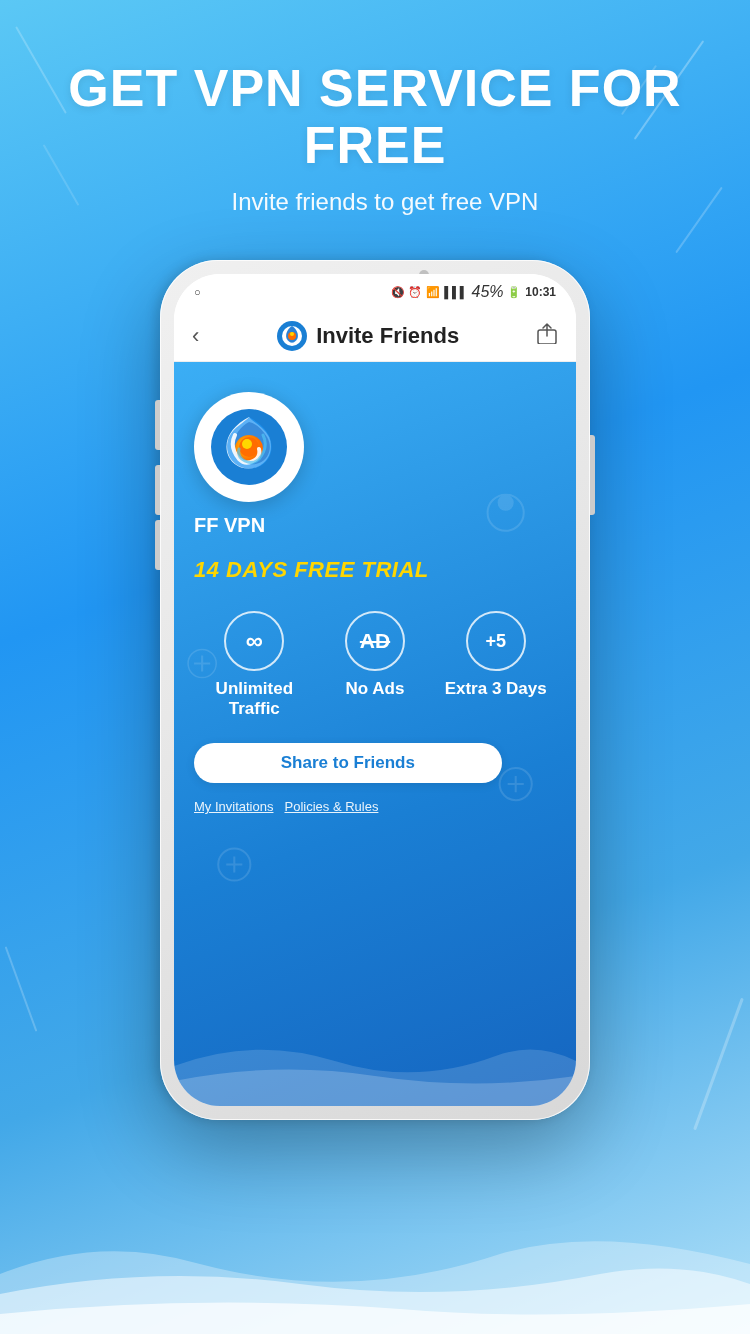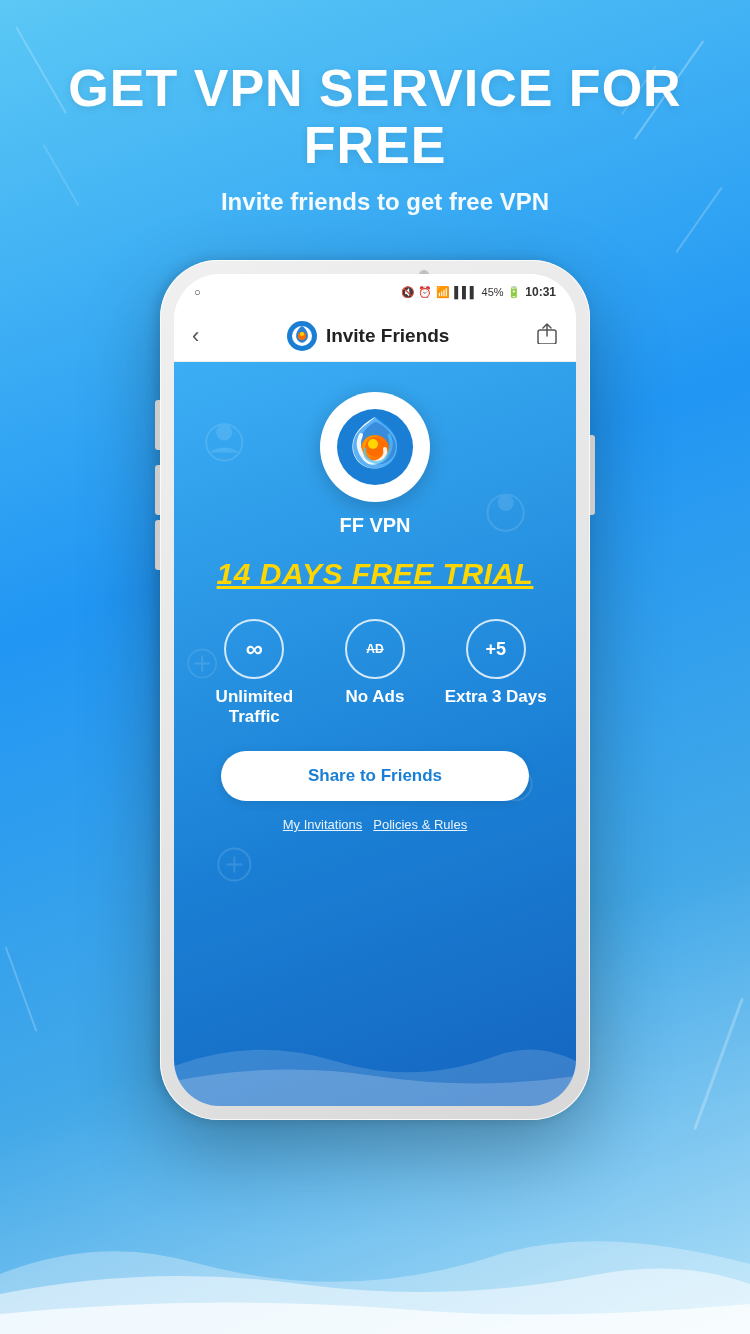"Invite friends to get free" .subtitle { font-weight: 700 -> 400 }
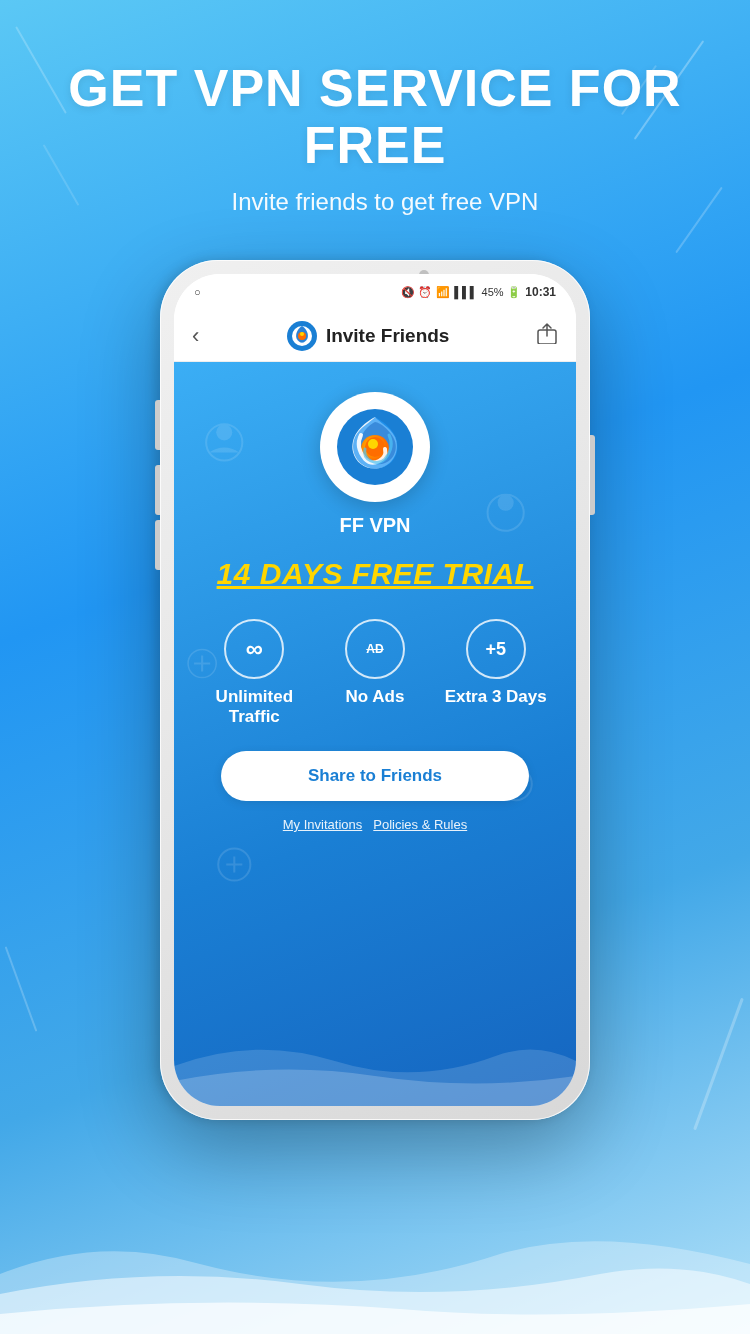"45%" span { font-size: 11px -> 16px; font-style: none -> italic }
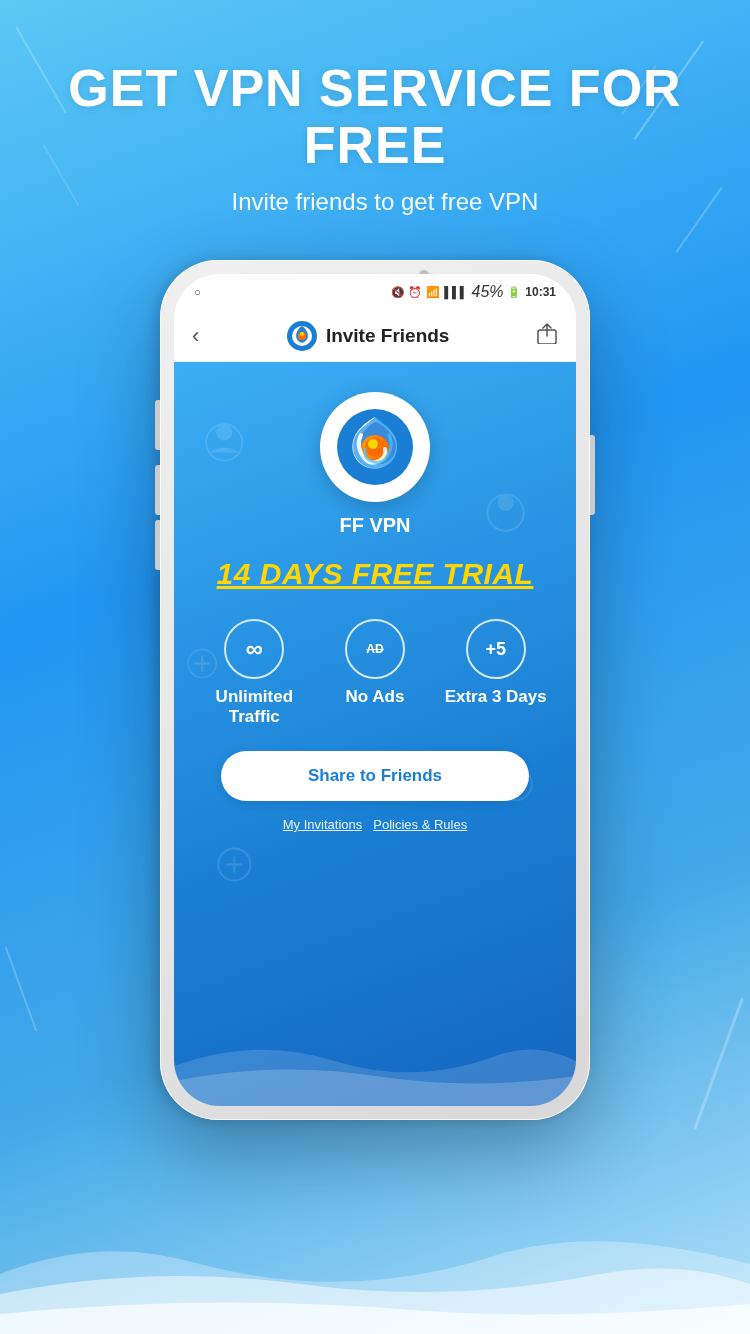"Invite Friends" .app-header-title { font-size: 19px -> 22px }
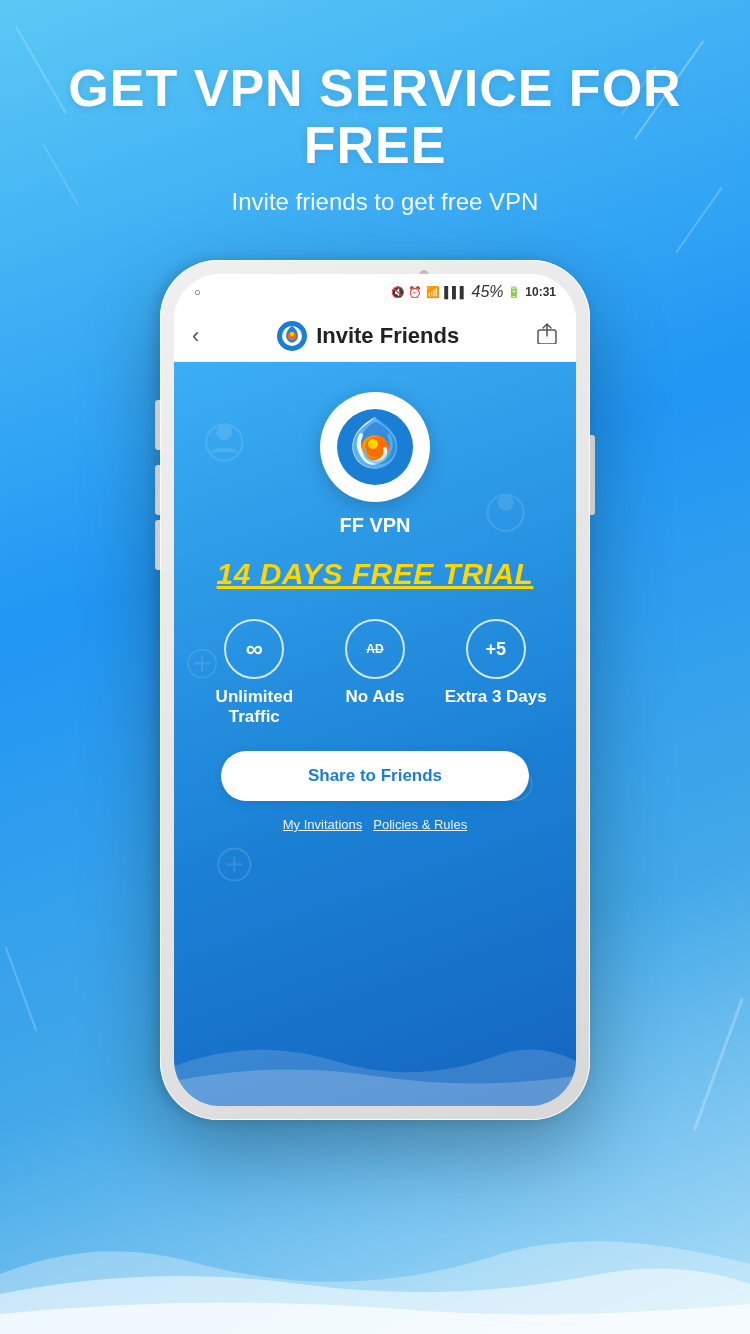"FF VPN" .app-content { align-items: center -> flex-start }
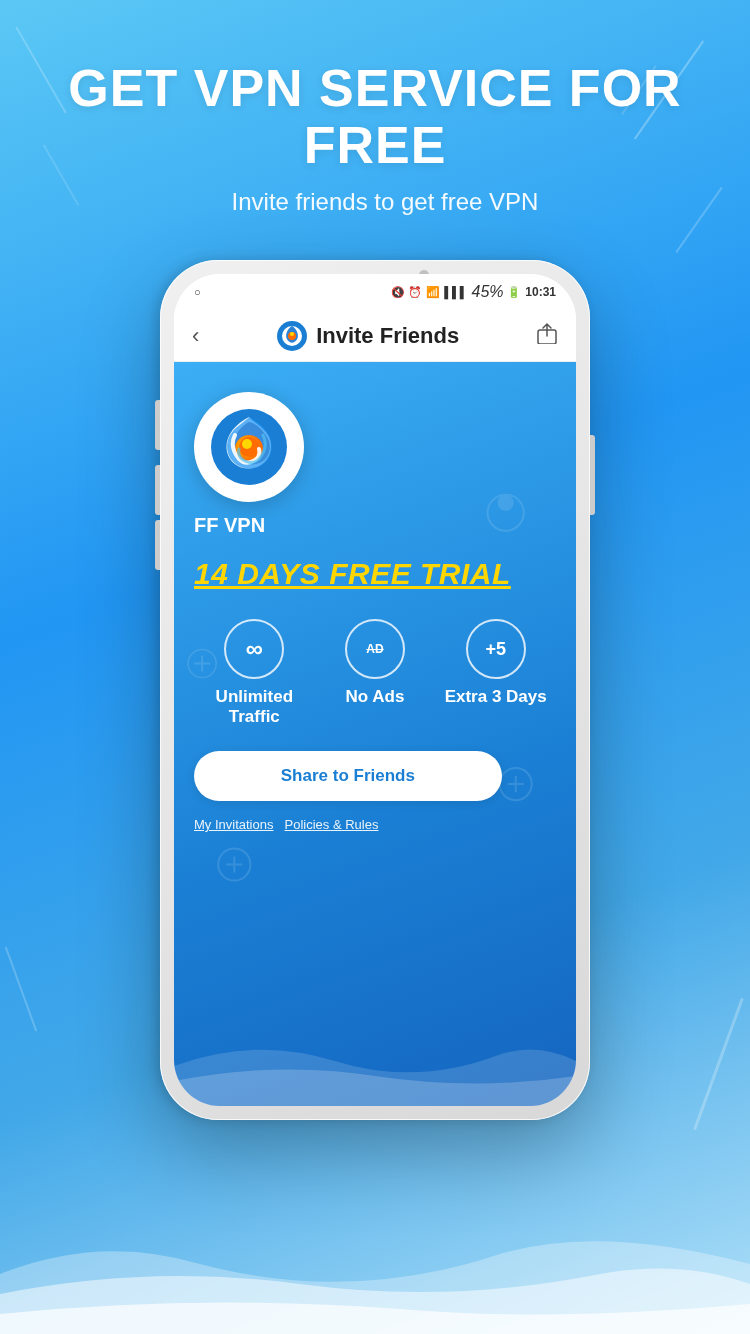"14 DAYS FREE TRIAL" .promo-line2 { font-size: 30px -> 22px; text-decoration: underline -> none }
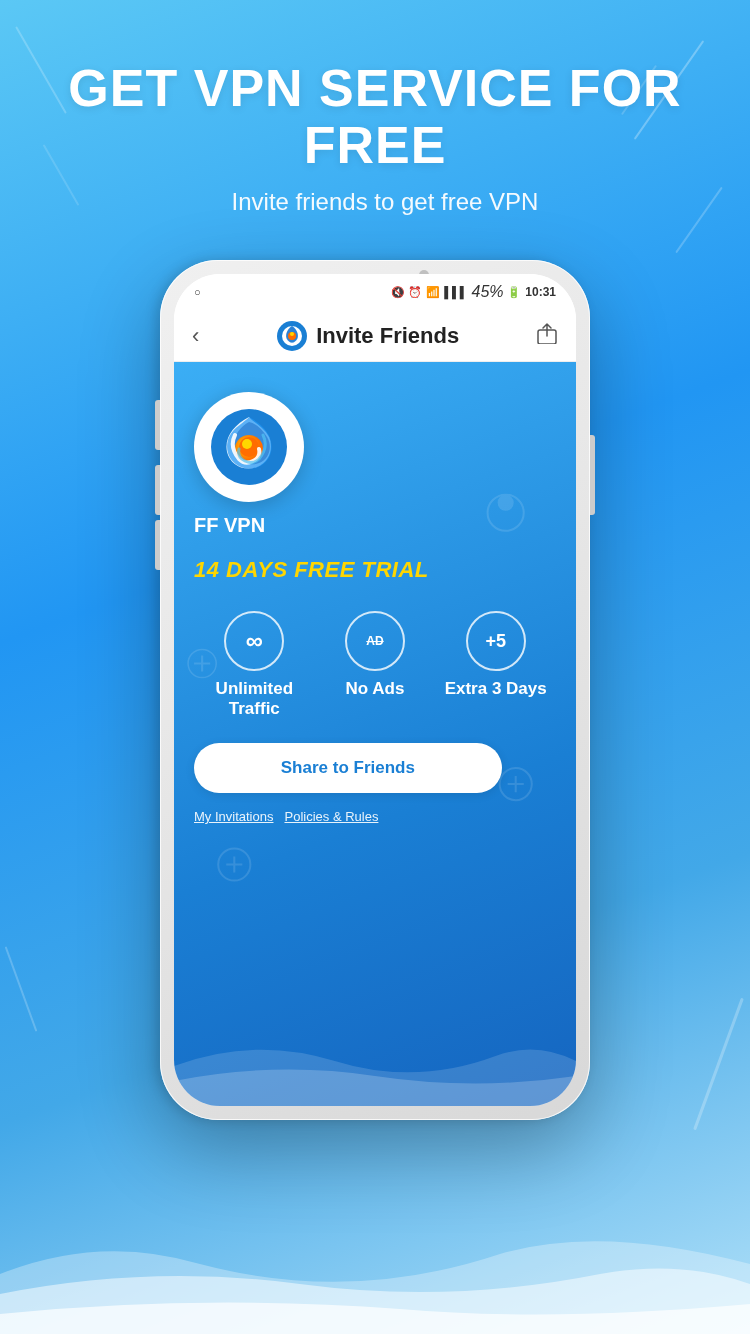"AD" span { font-size: 12px -> 21px }
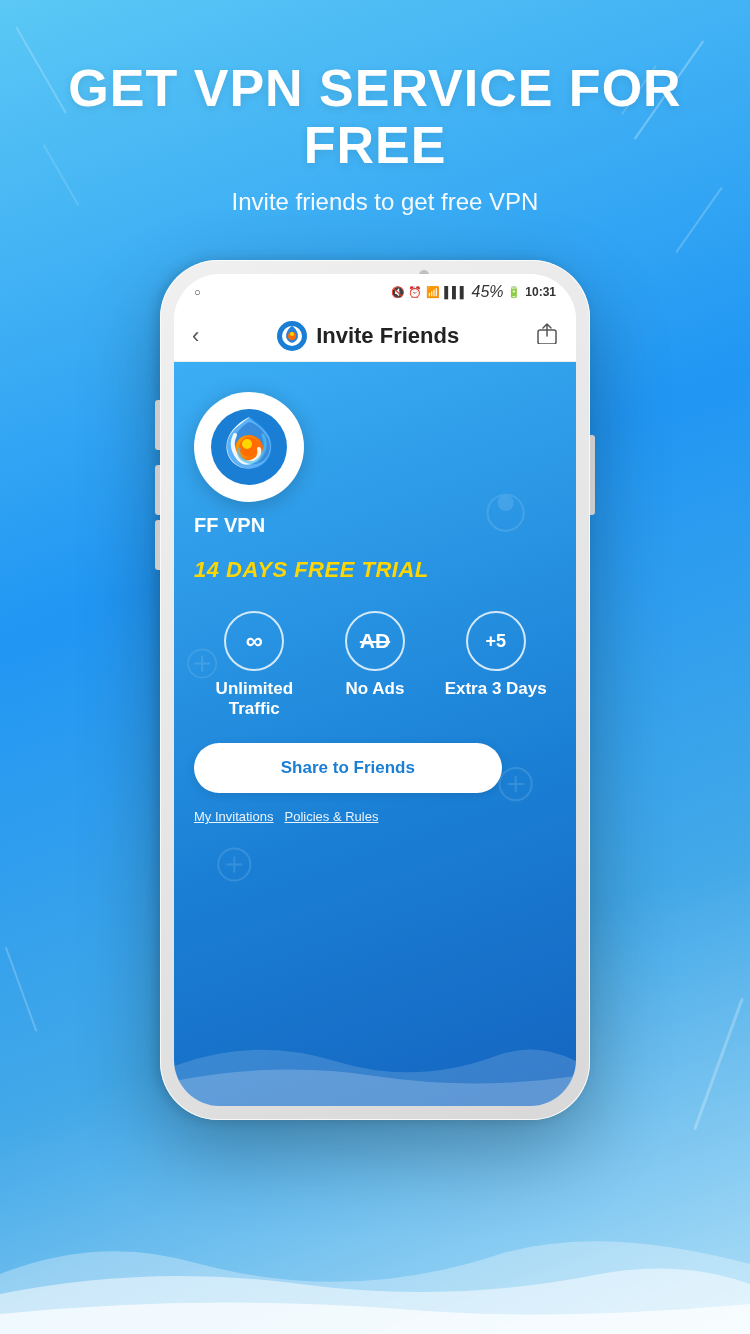"Share to Friends" .share-btn { height: 50px -> 40px }
